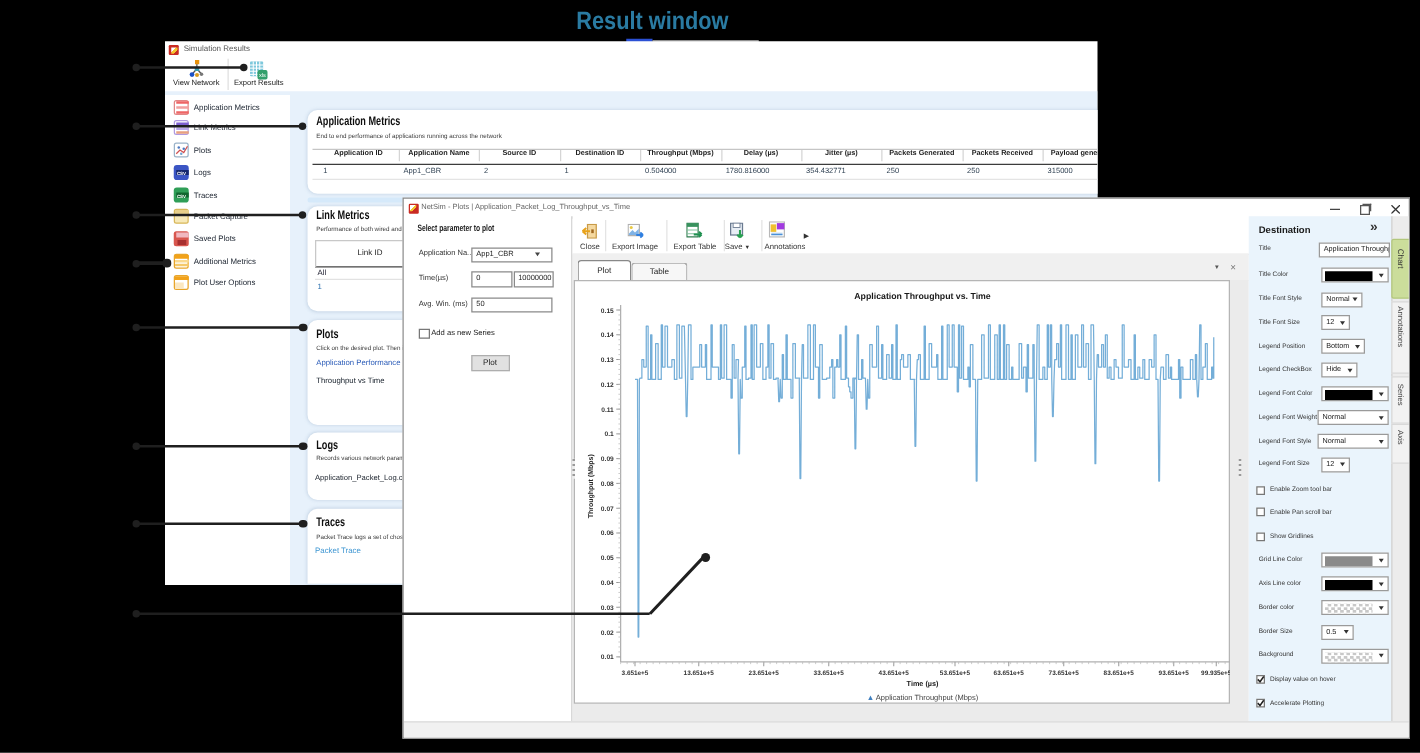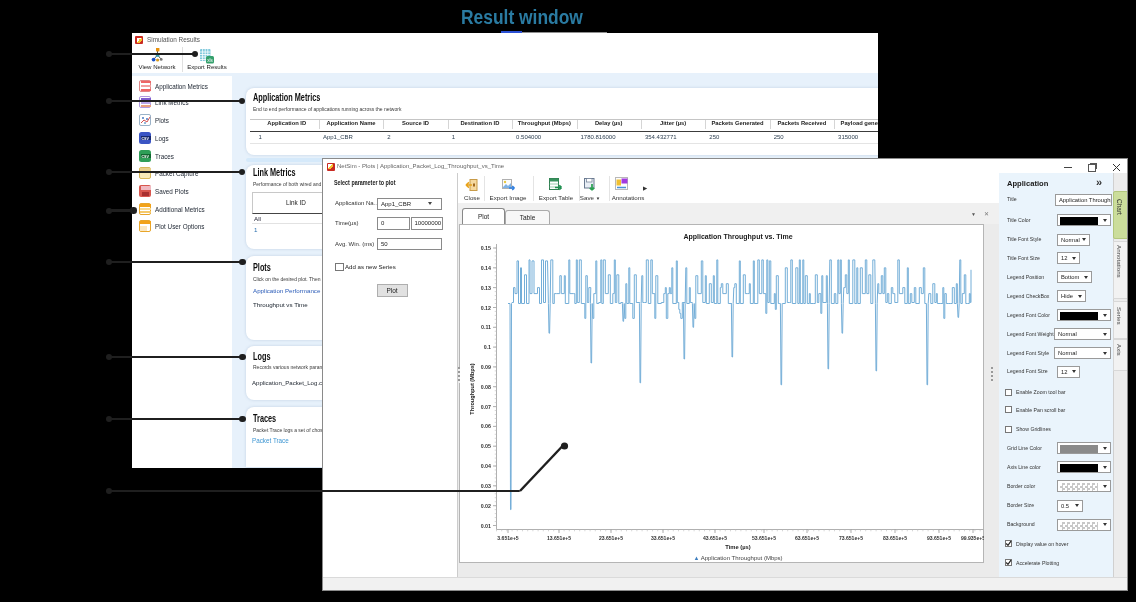"Application" div.abs { text: Application -> Destination }
